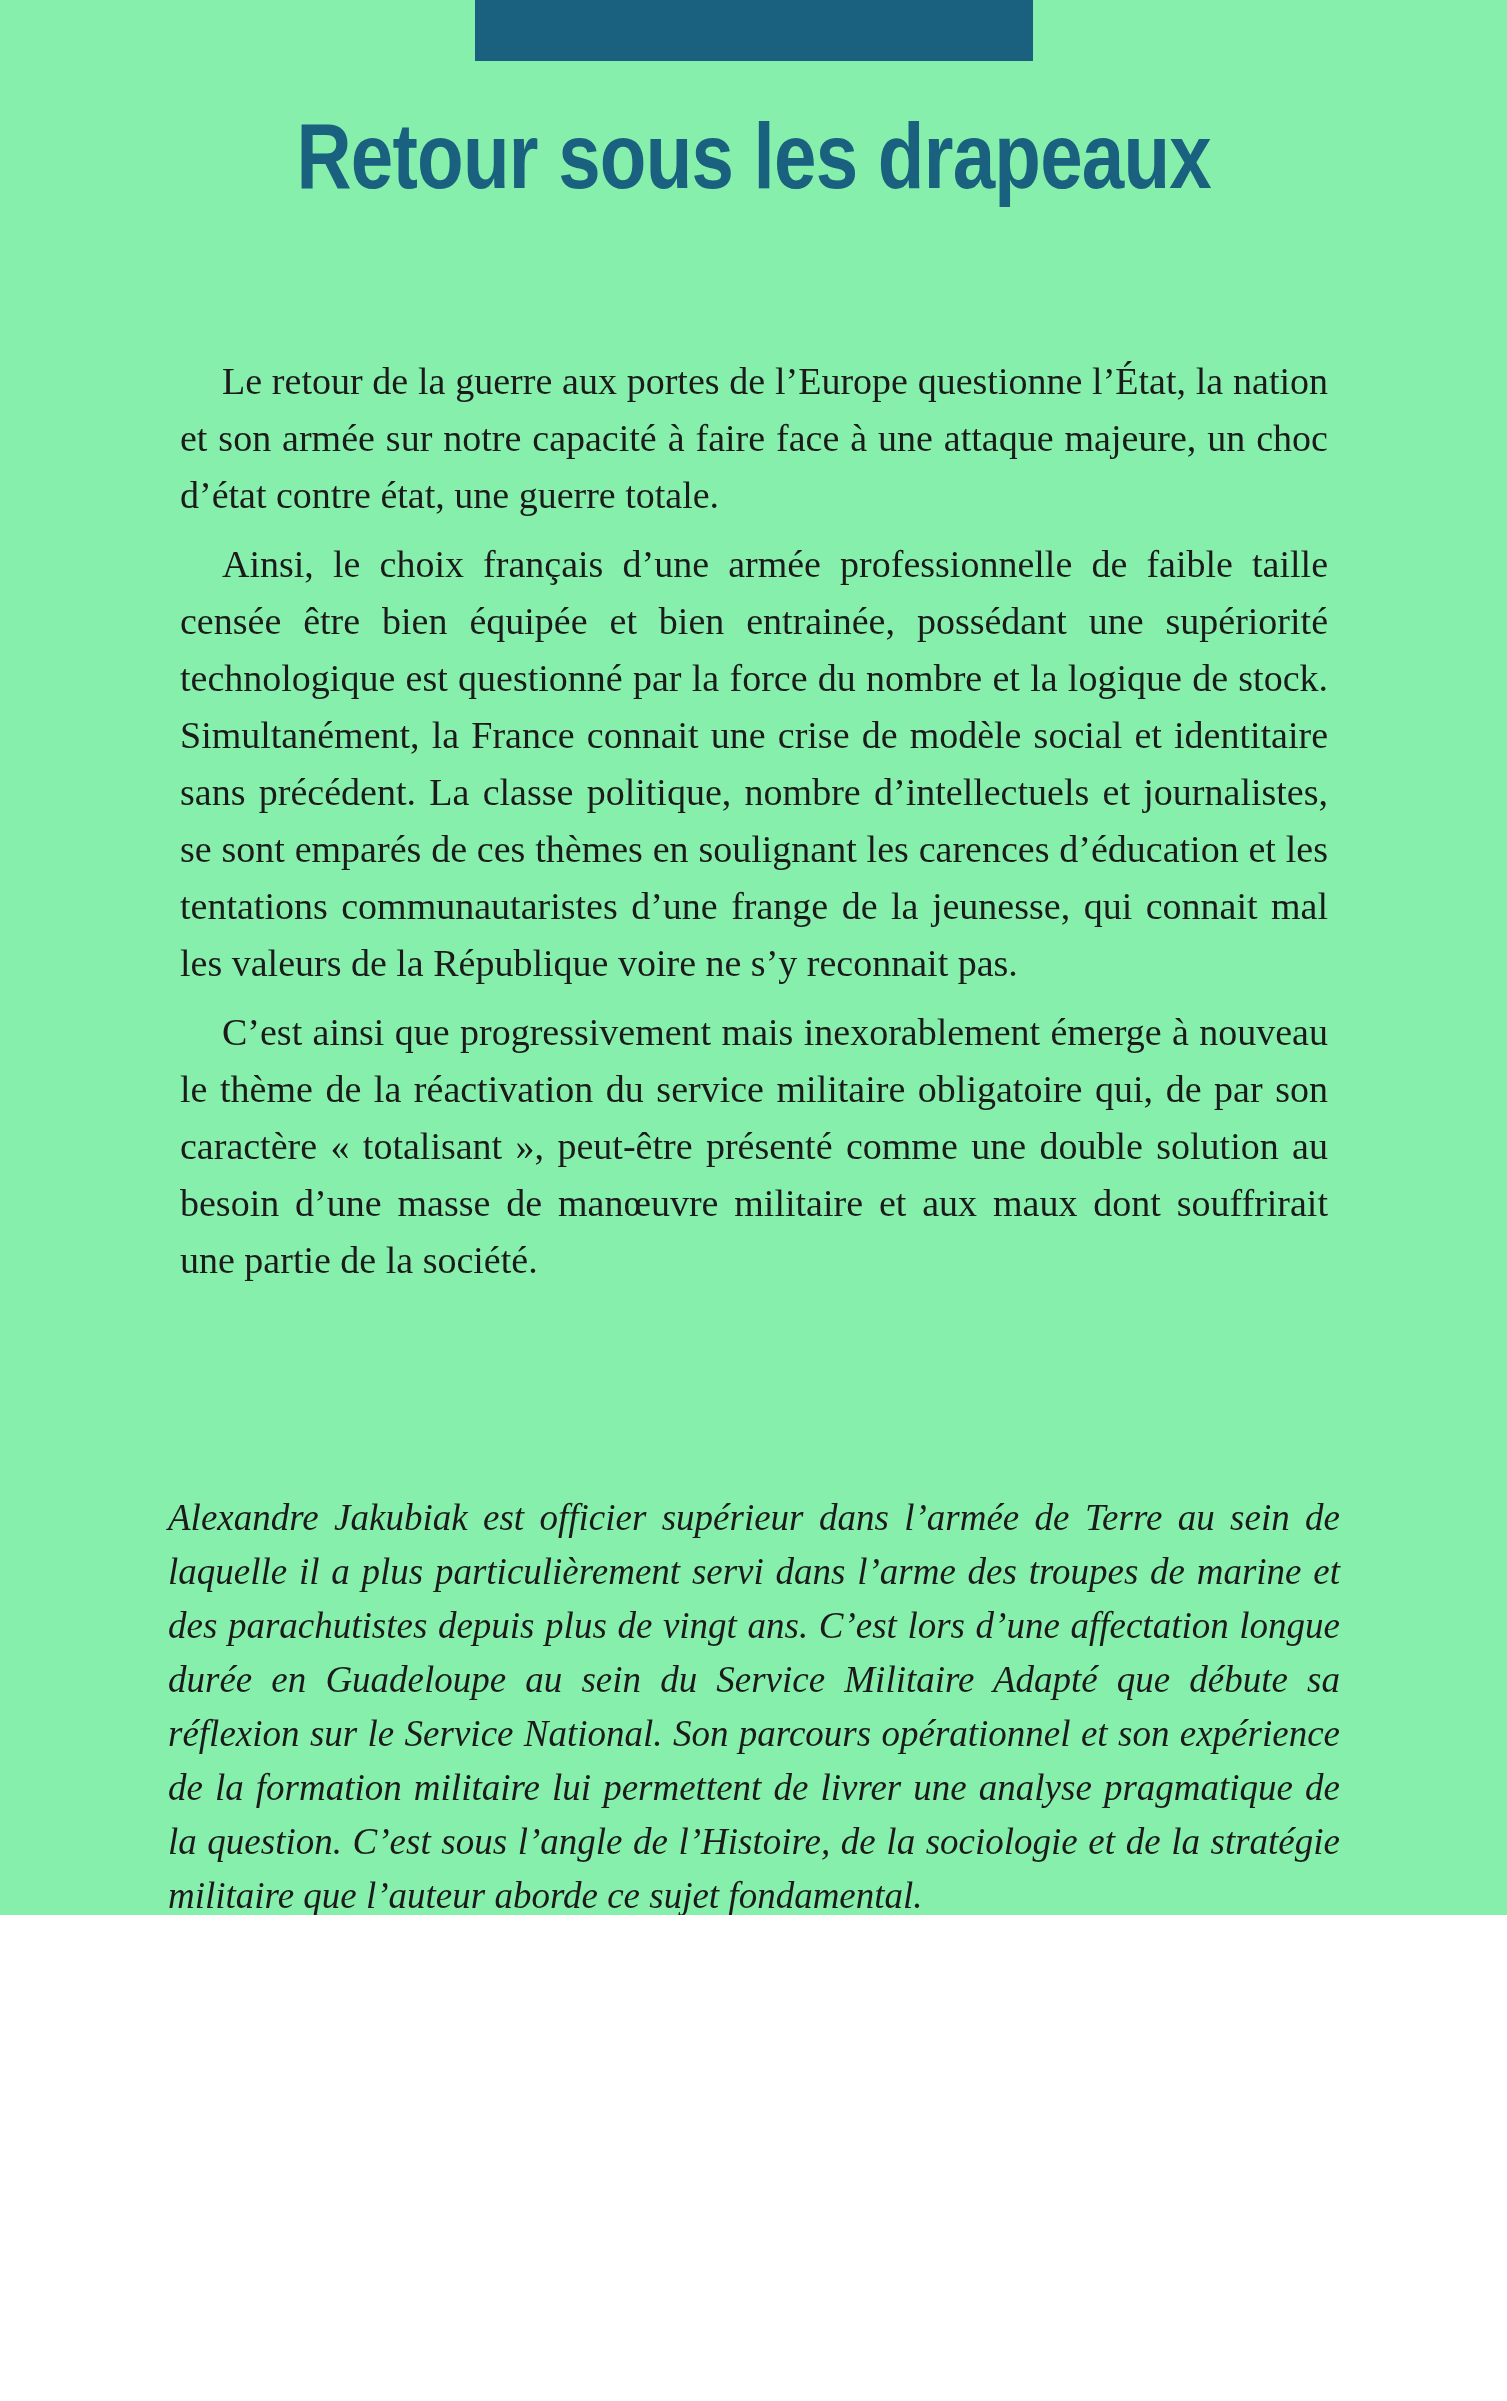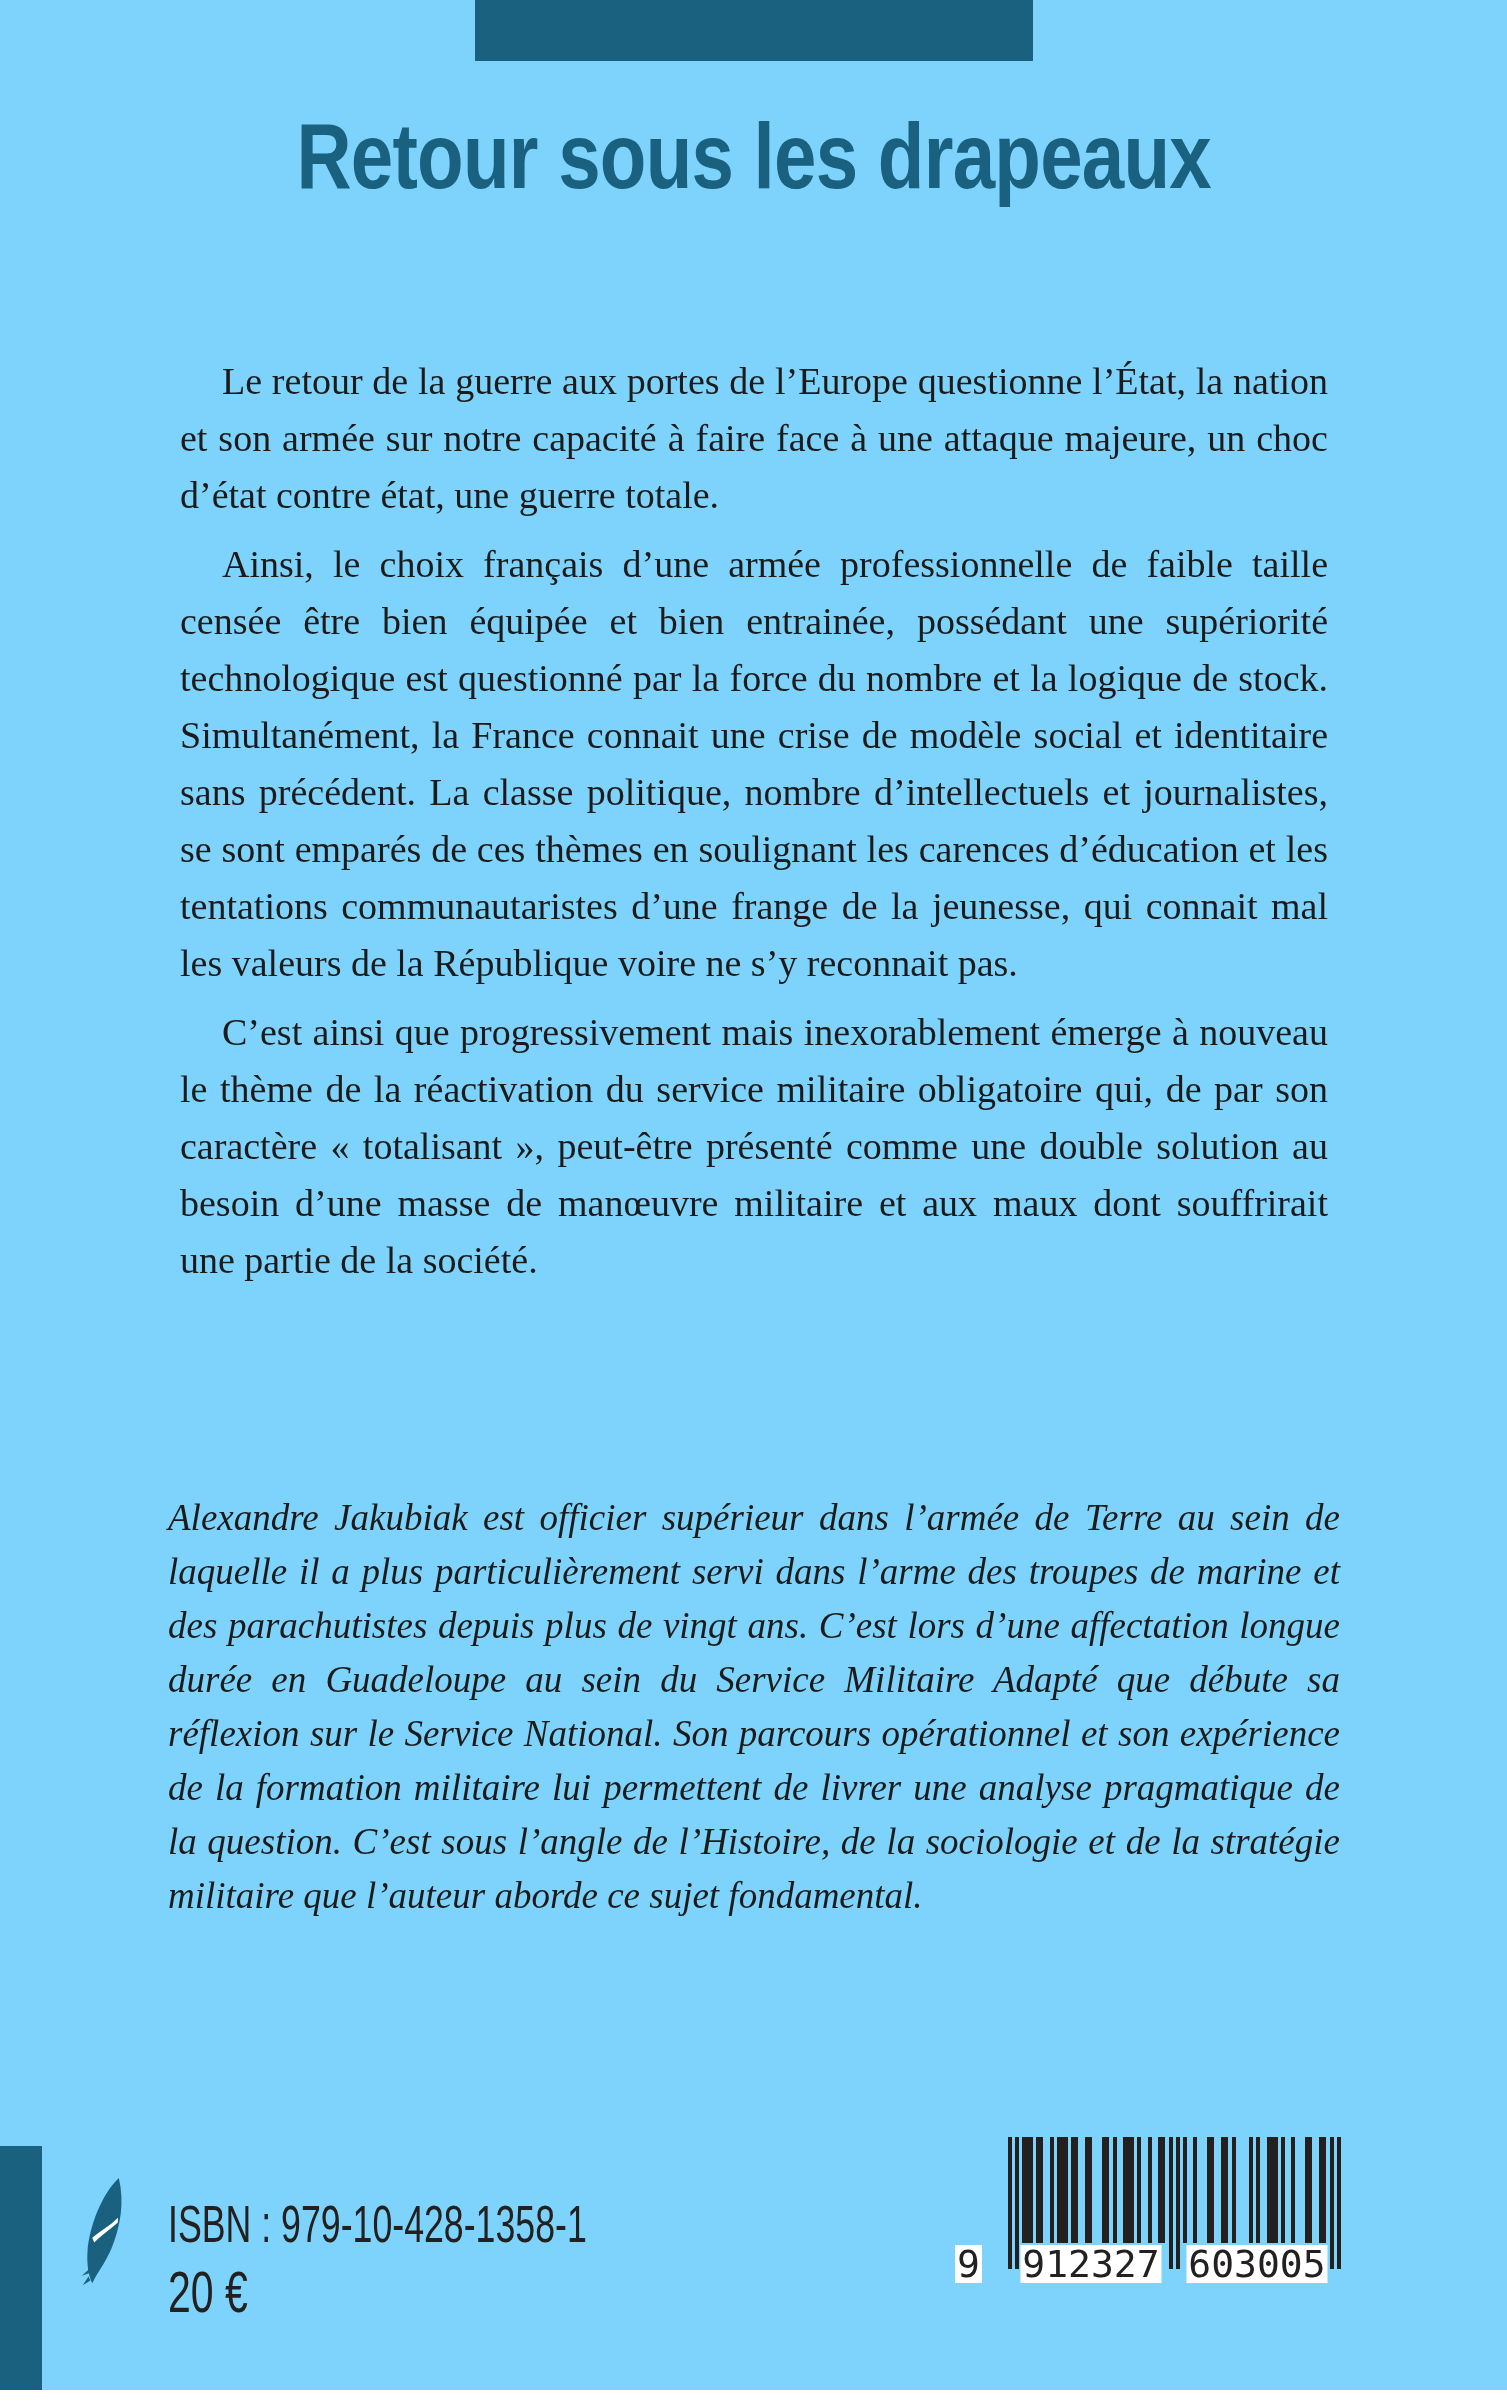"Retour sous les drapeaux" .cover { background: #7dd3fc -> #86efac; height: 2390px -> 1915px }
